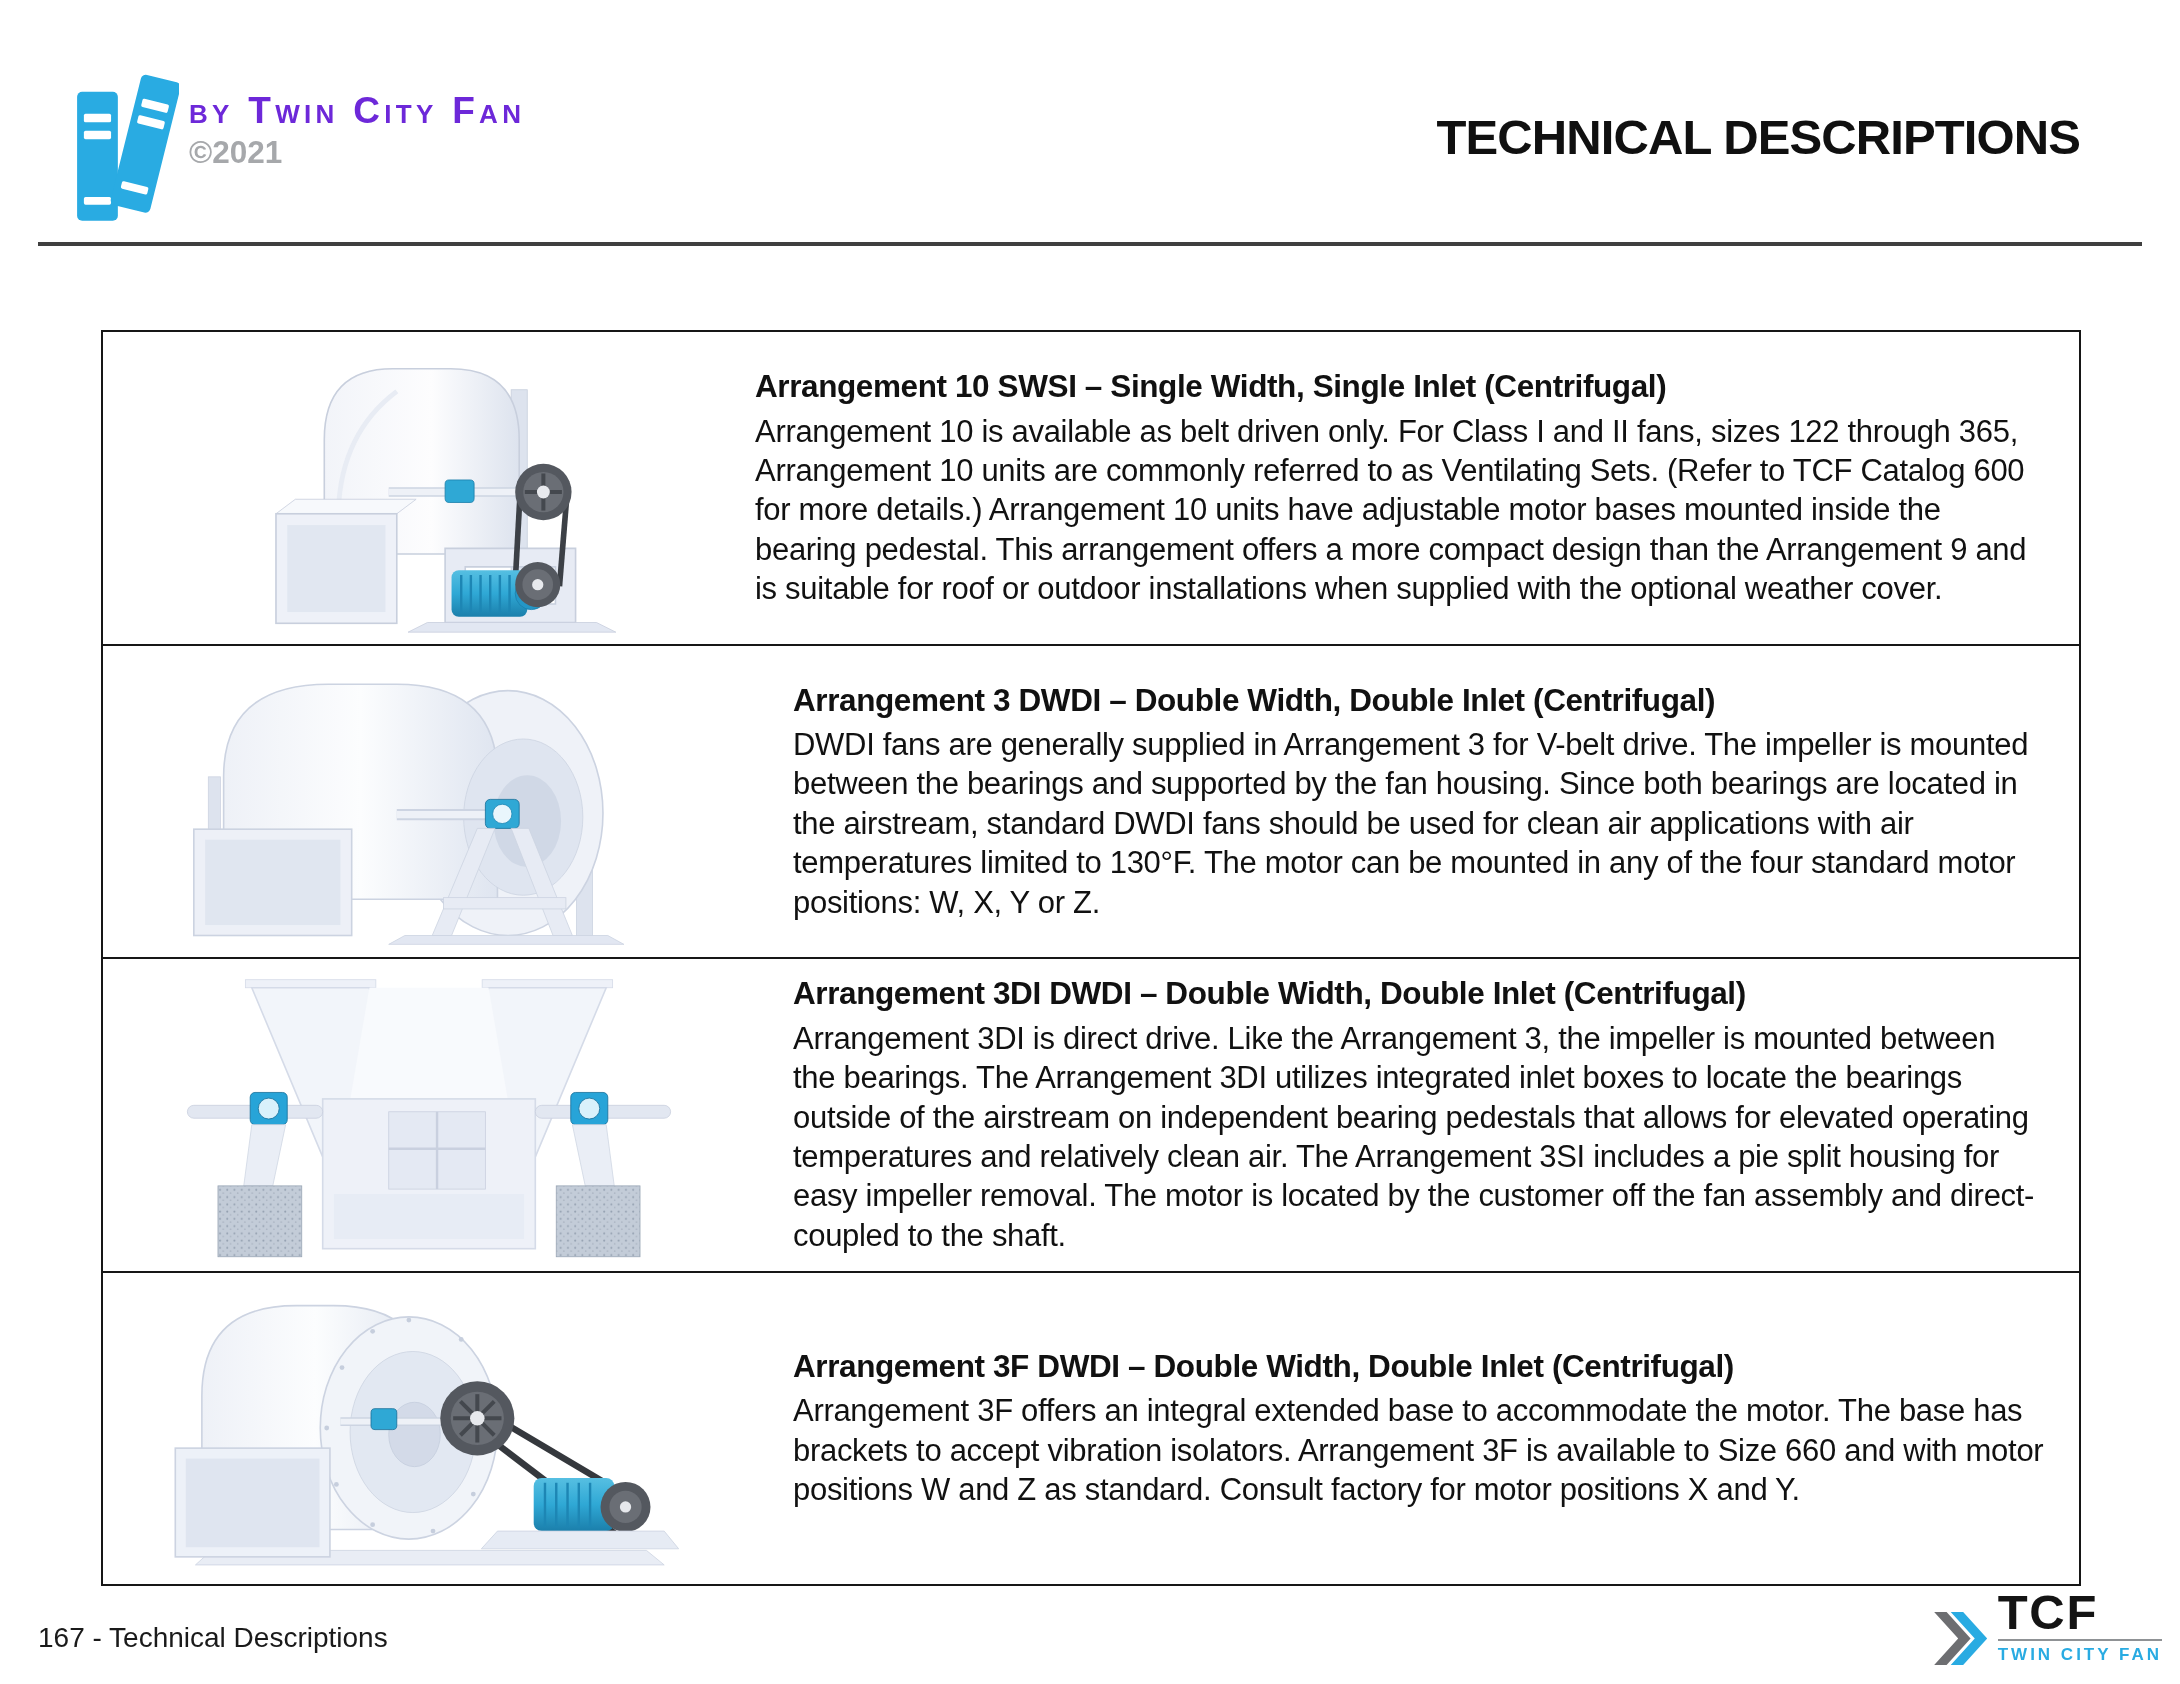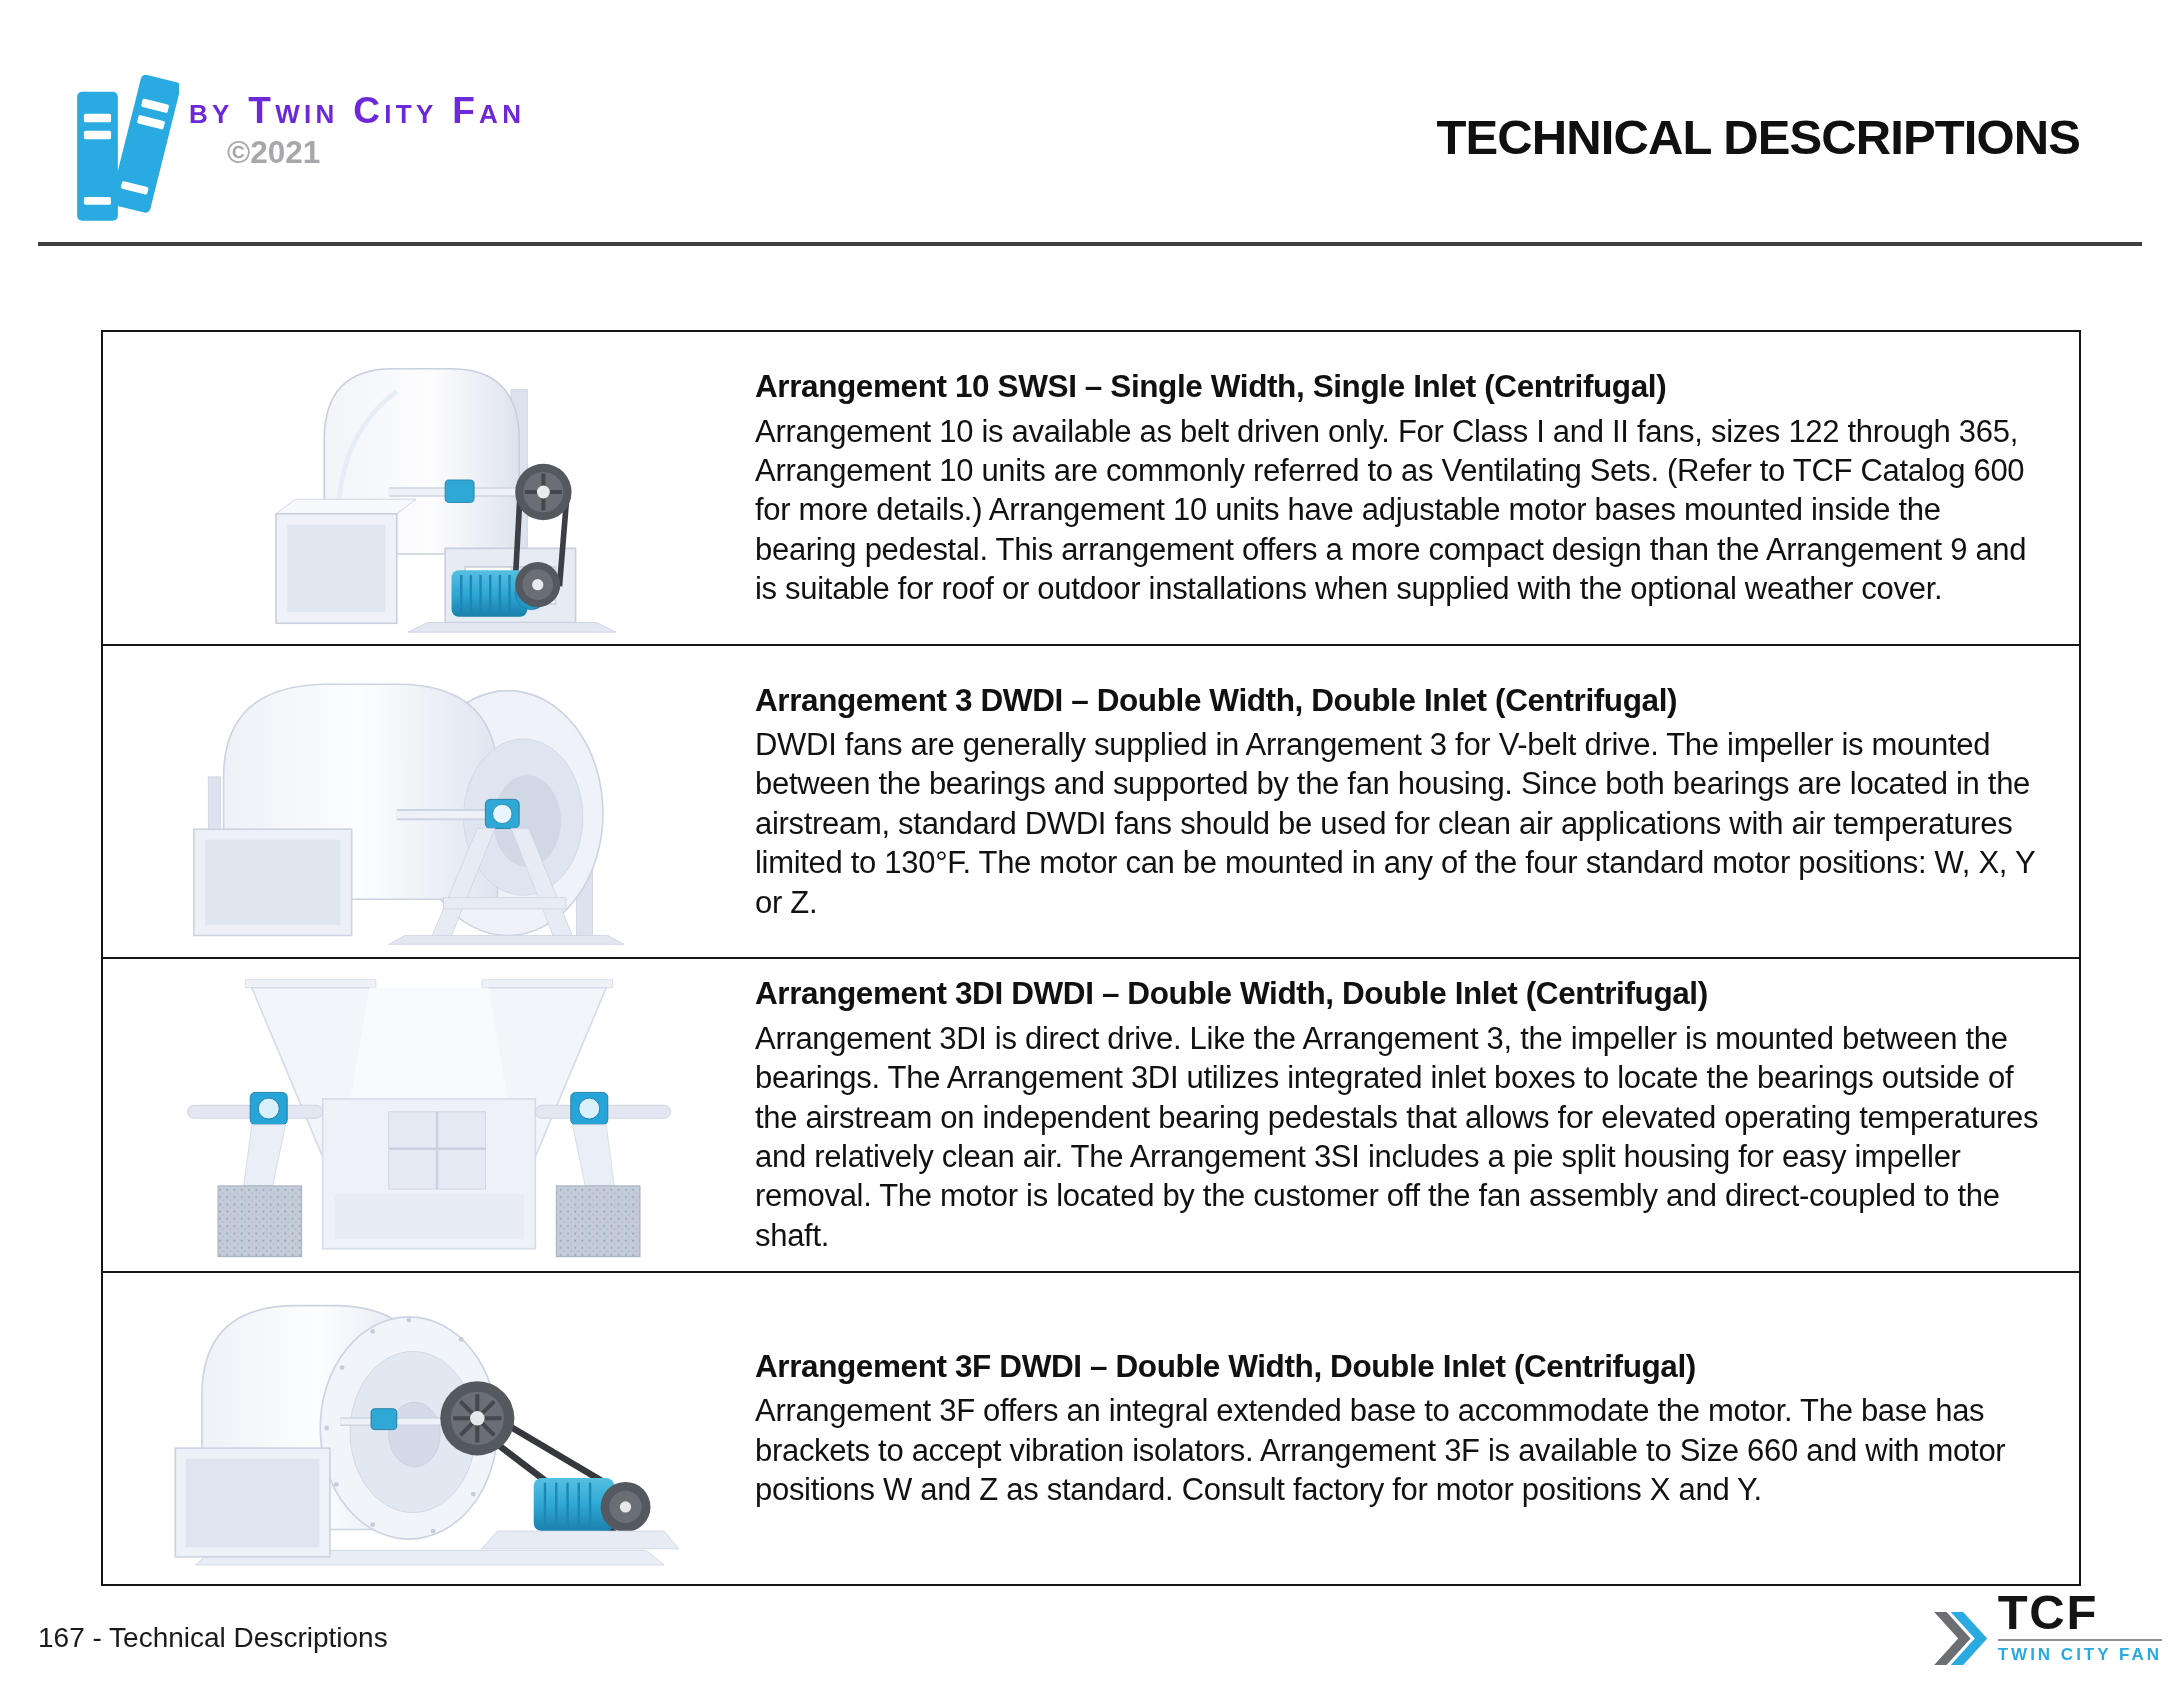"©2021" .brand-copy { margin-left: 38px -> none }
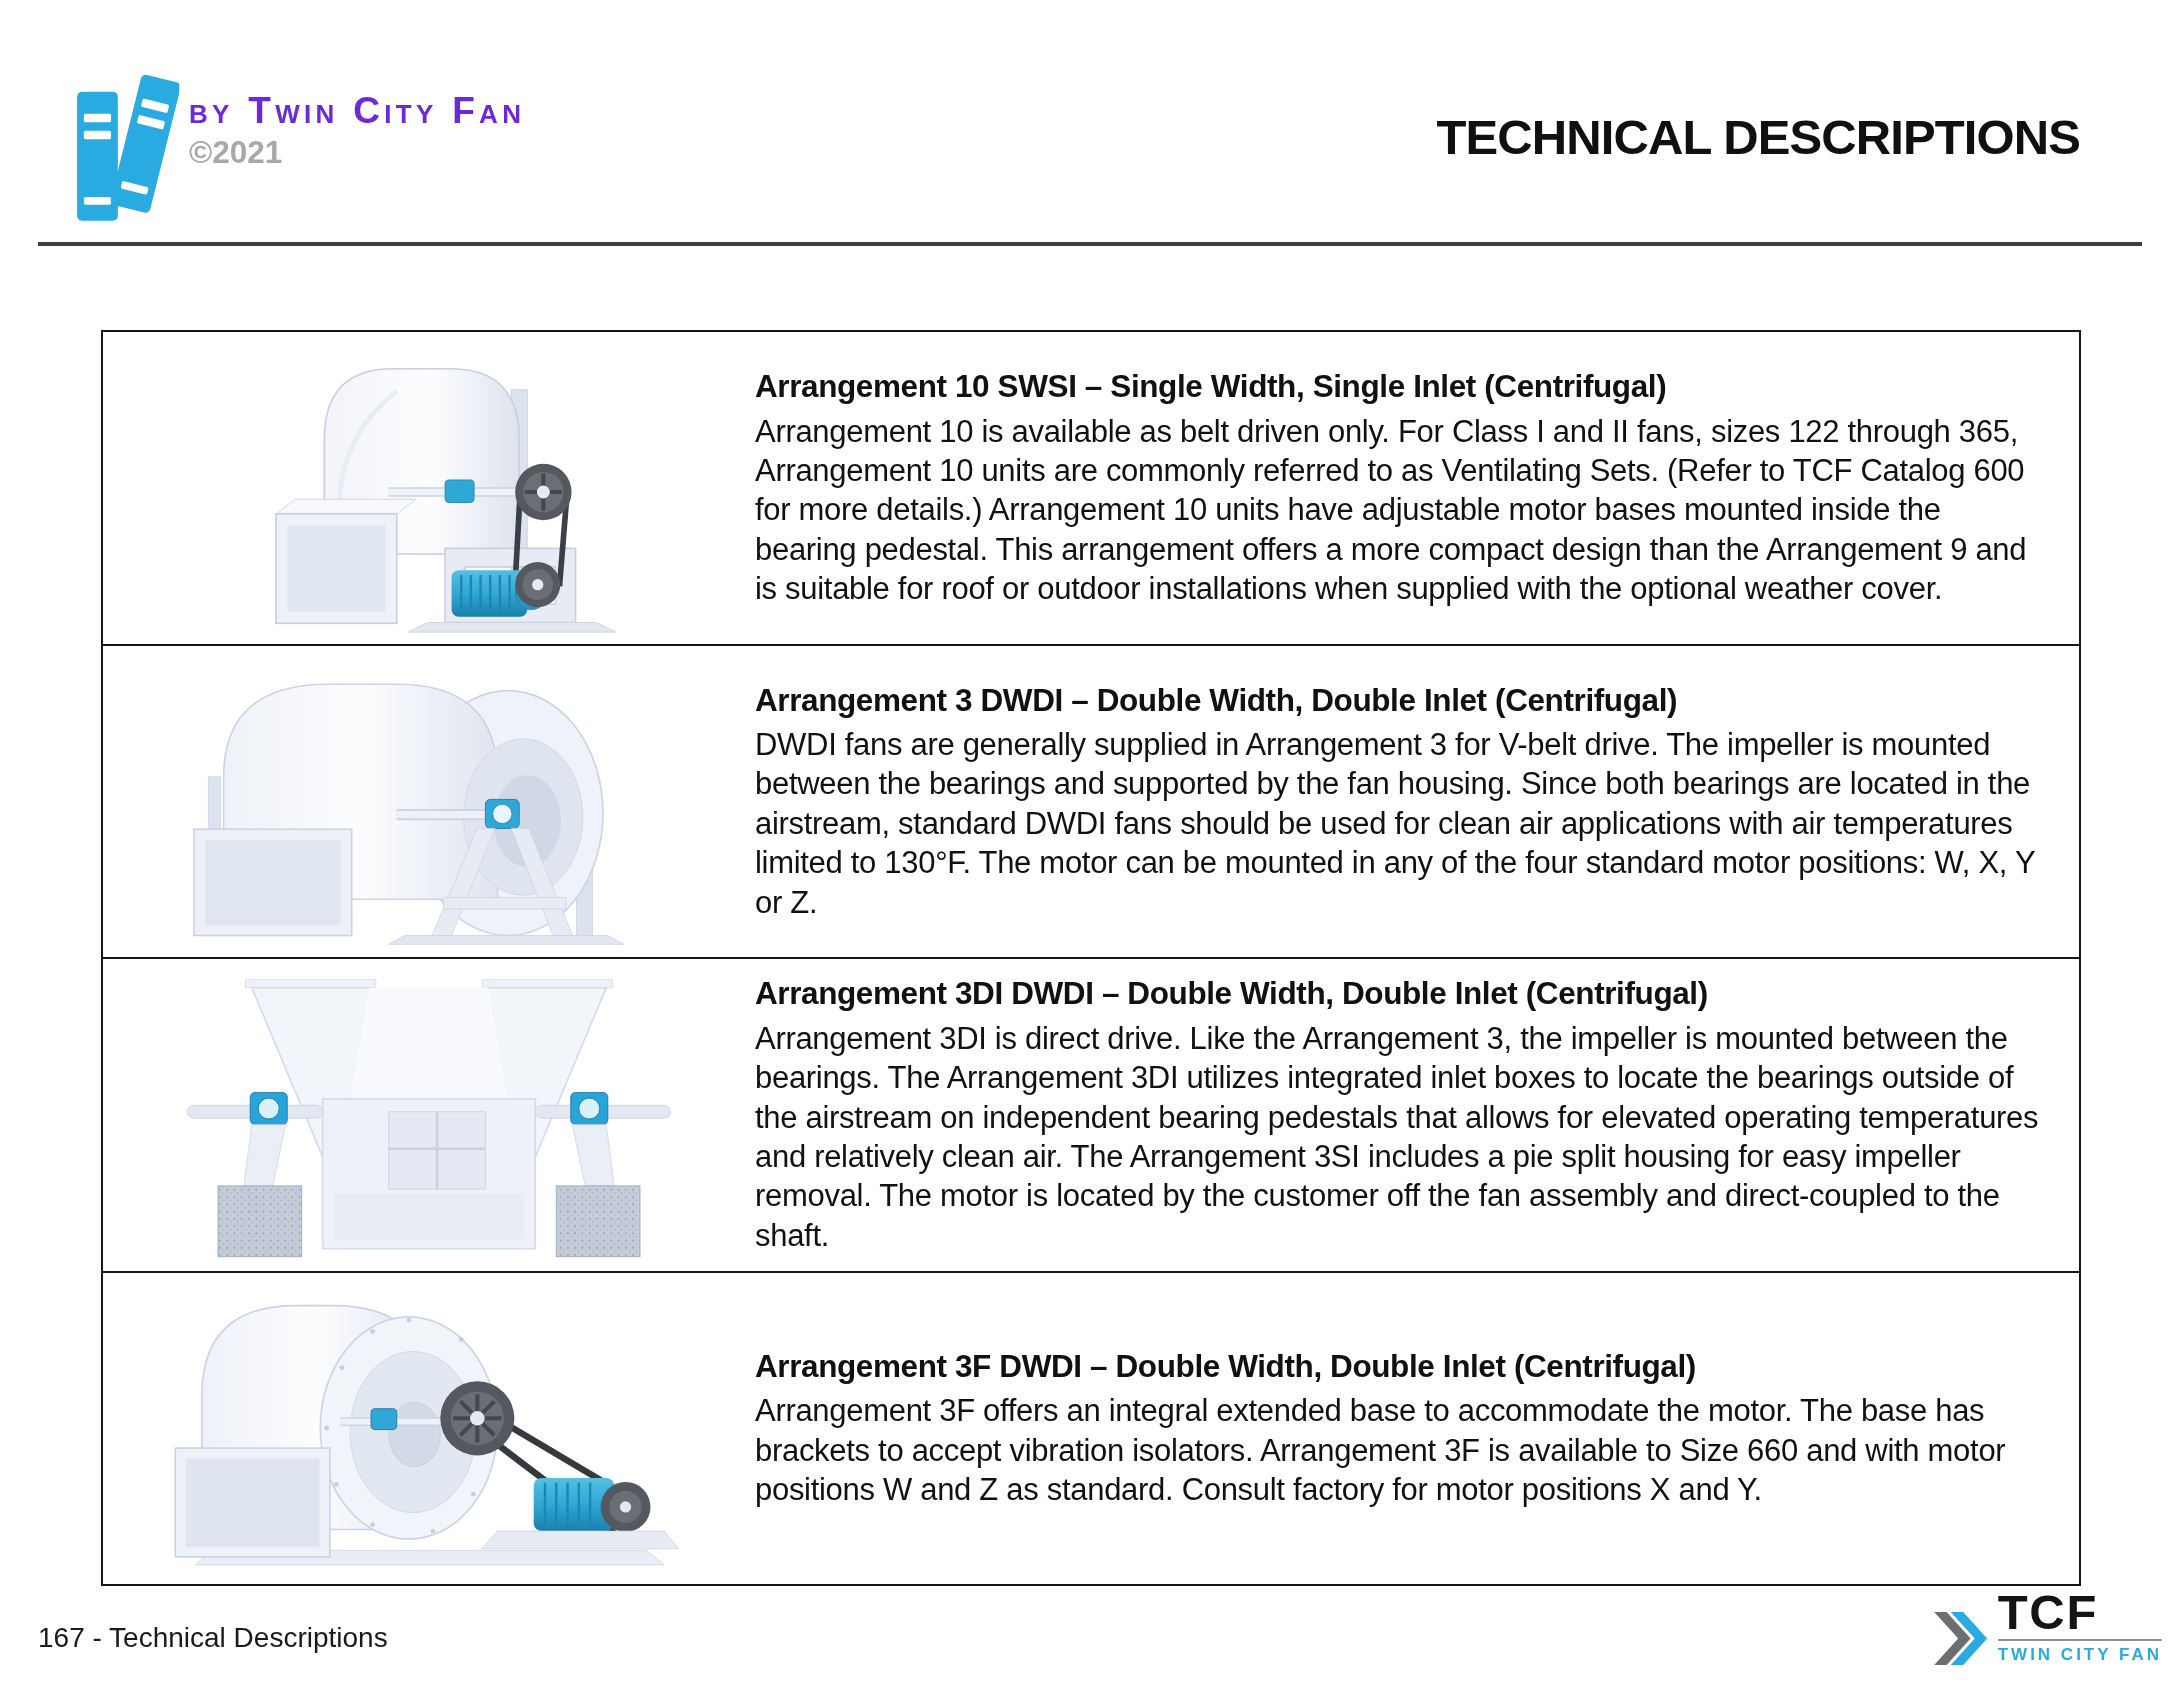"Arrangement 3 DWDI – Double" .row + .row { gap: none -> 38px }
